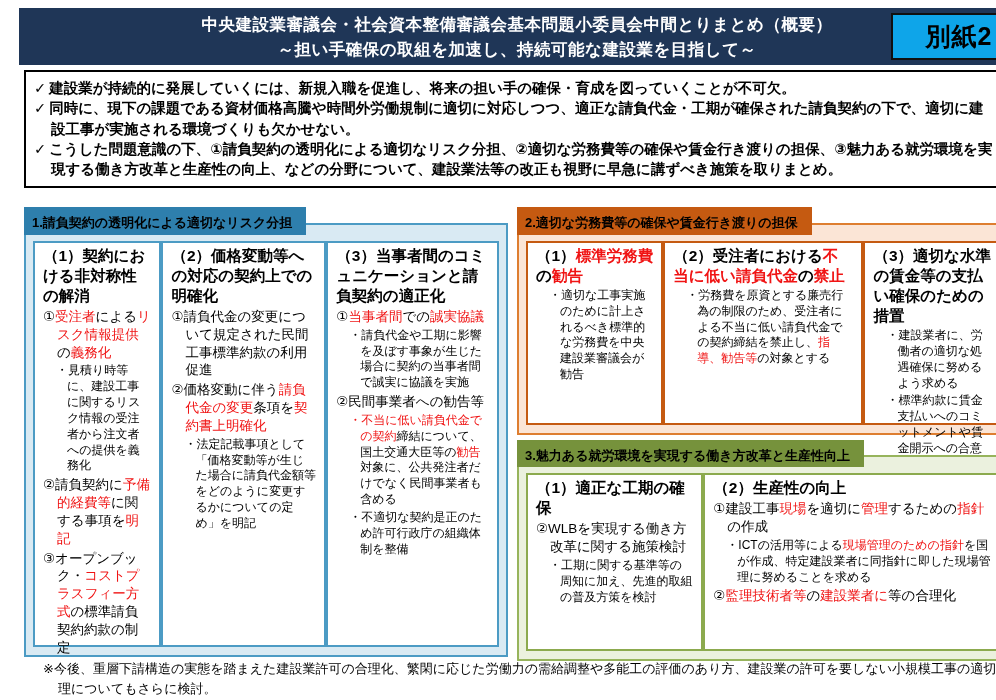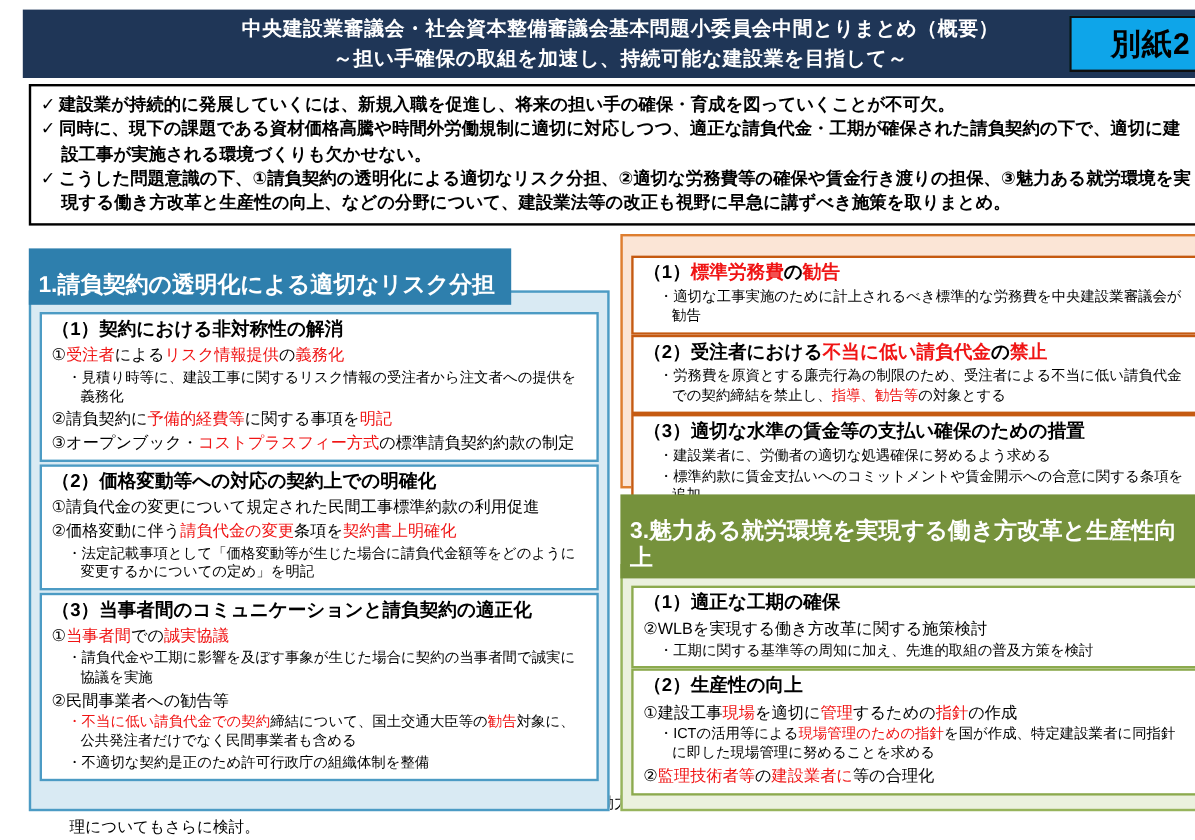"1.請負契約の透明化による適切なリスク分担" .sec-header { color: #ffffff -> #000000; font-size: 19px -> 13px; padding: 20px 14px 4px 8px -> 8px 14px 4px 8px }
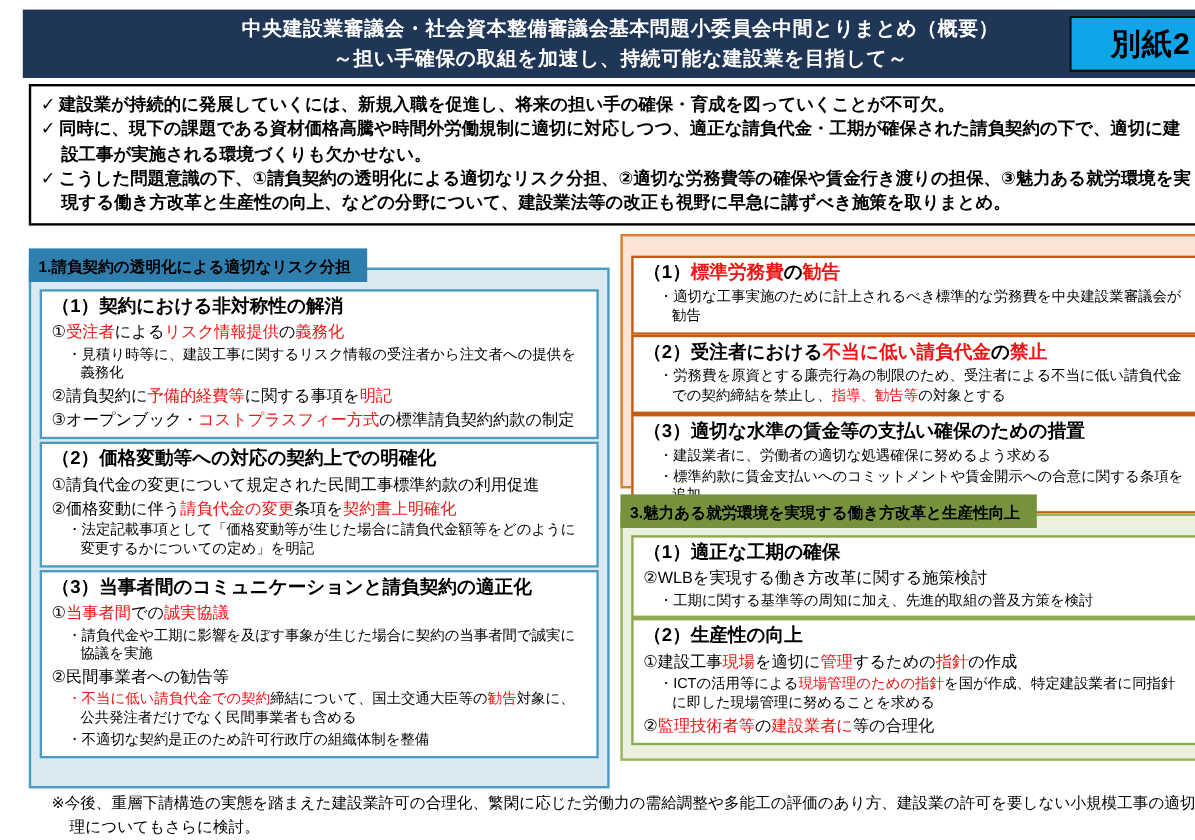"2.適切な労務費等の確保や賃金行き渡りの担保" div.sec-header { html: none -> <div>2.適切な労務費等の確保や賃金行き渡りの担保</div> }
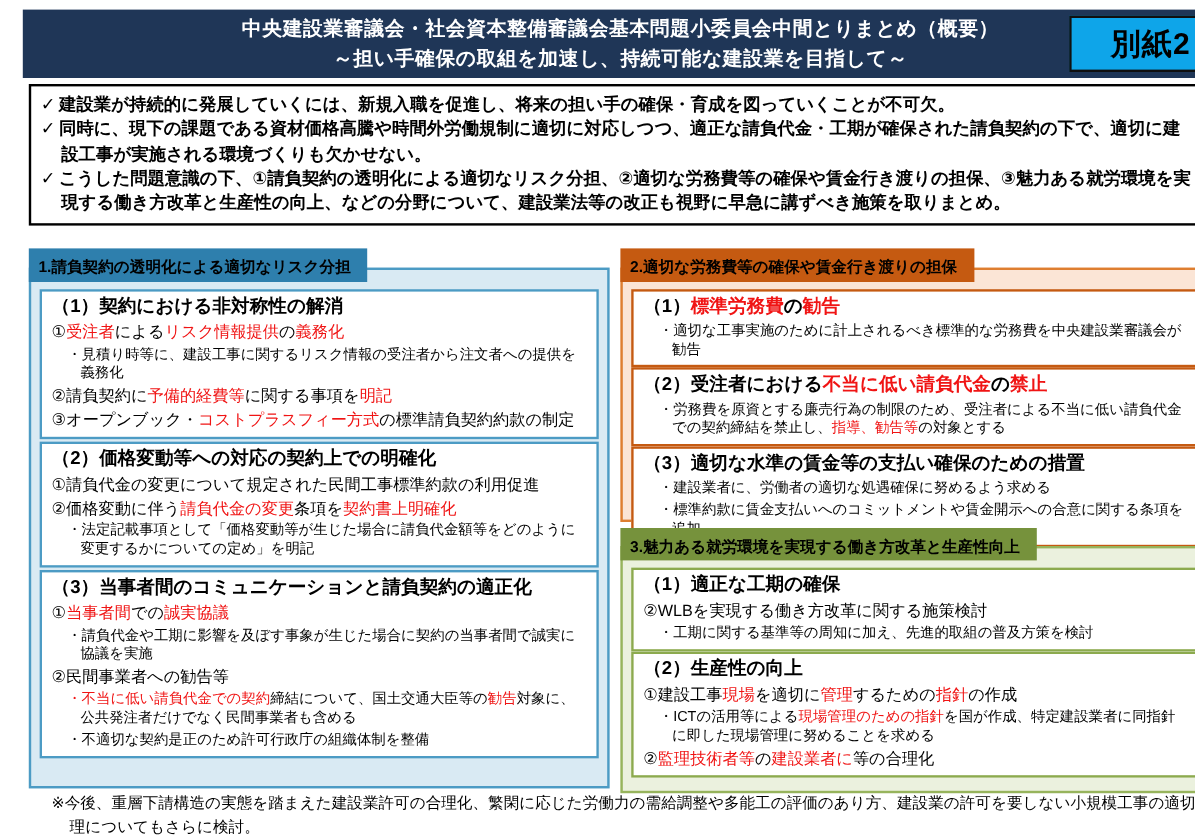"（1）契約における非対称性の解消" .sec-body { flex-direction: column -> none; padding: 16px 7px 23px -> 16px 7px 8px }
